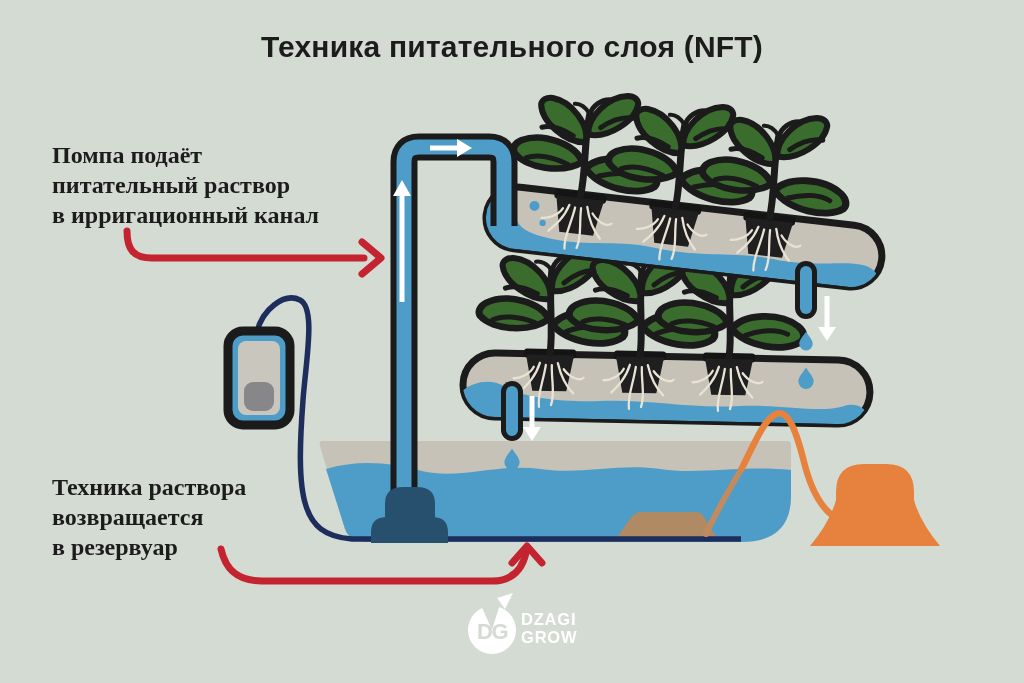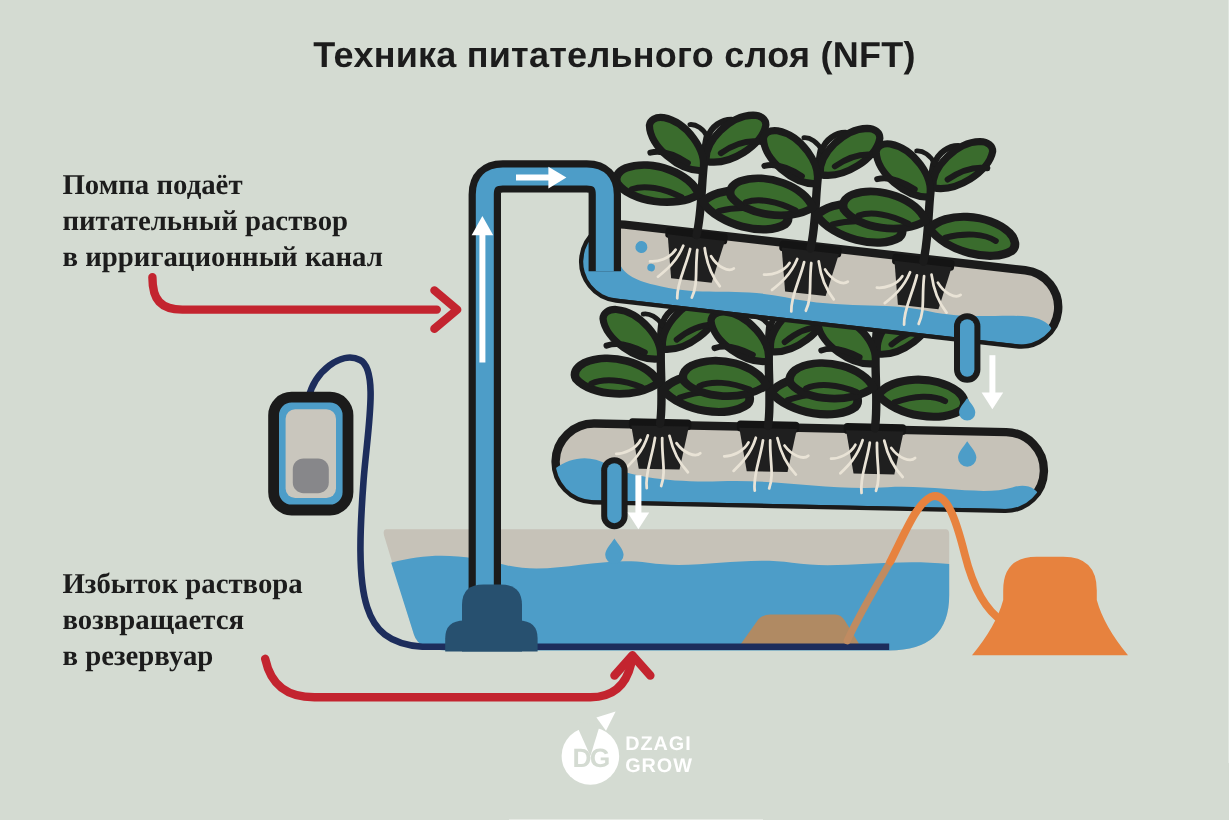"Избыток раствора" div.label { text: Избыток -> Техника }
